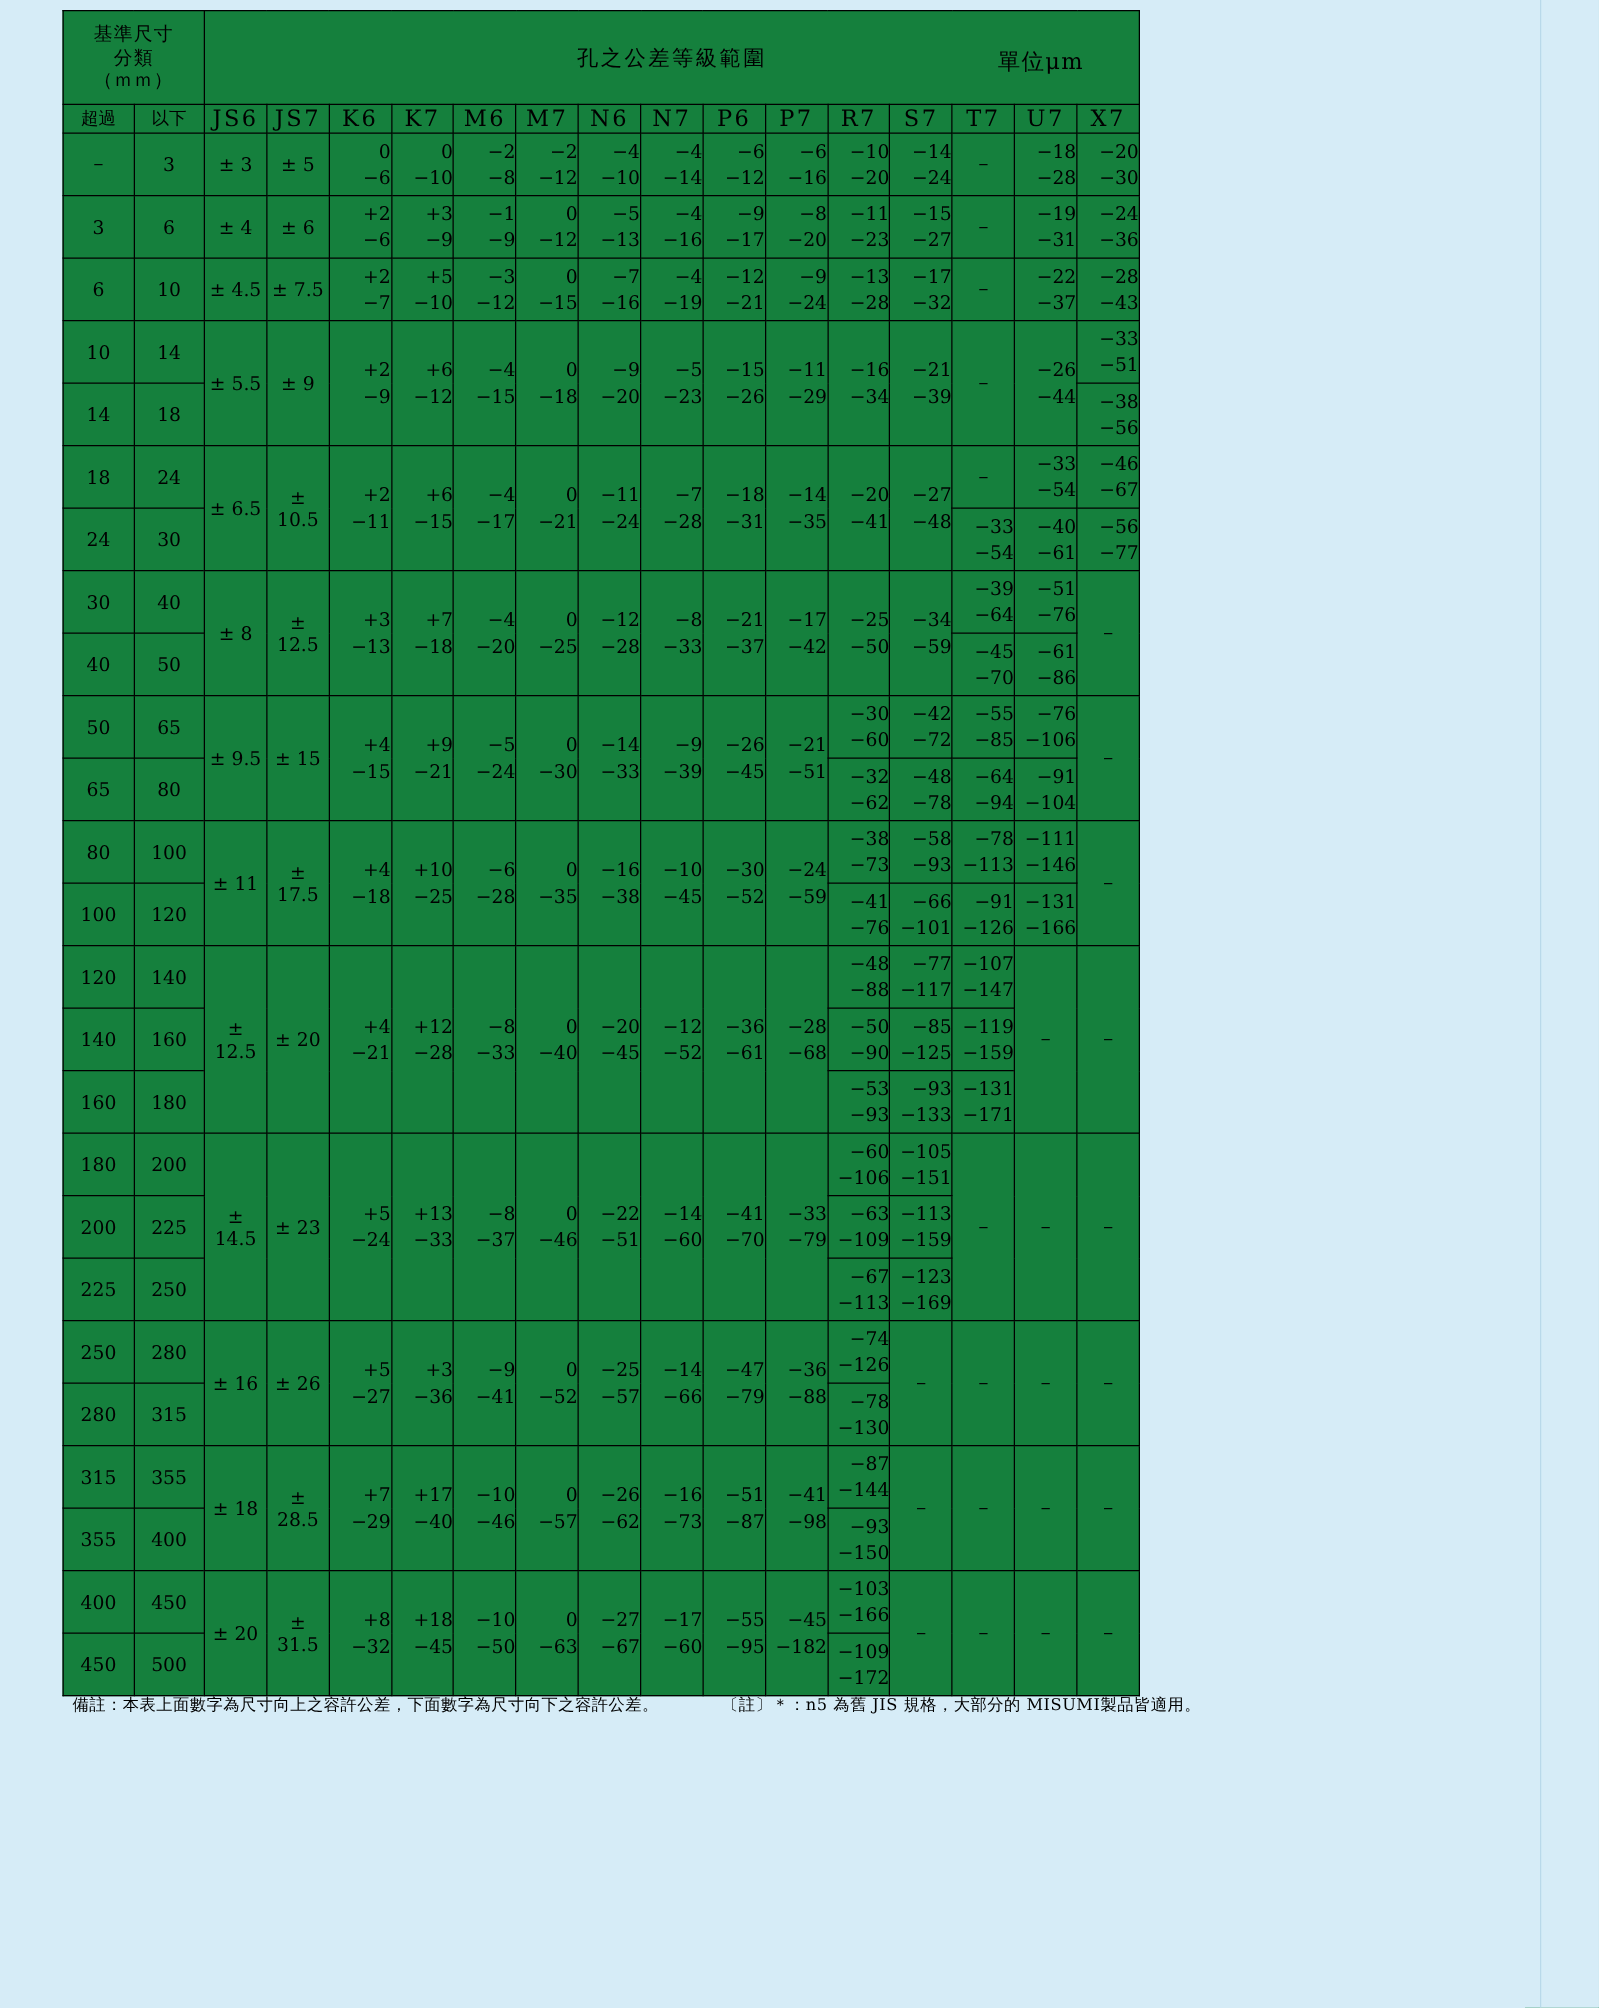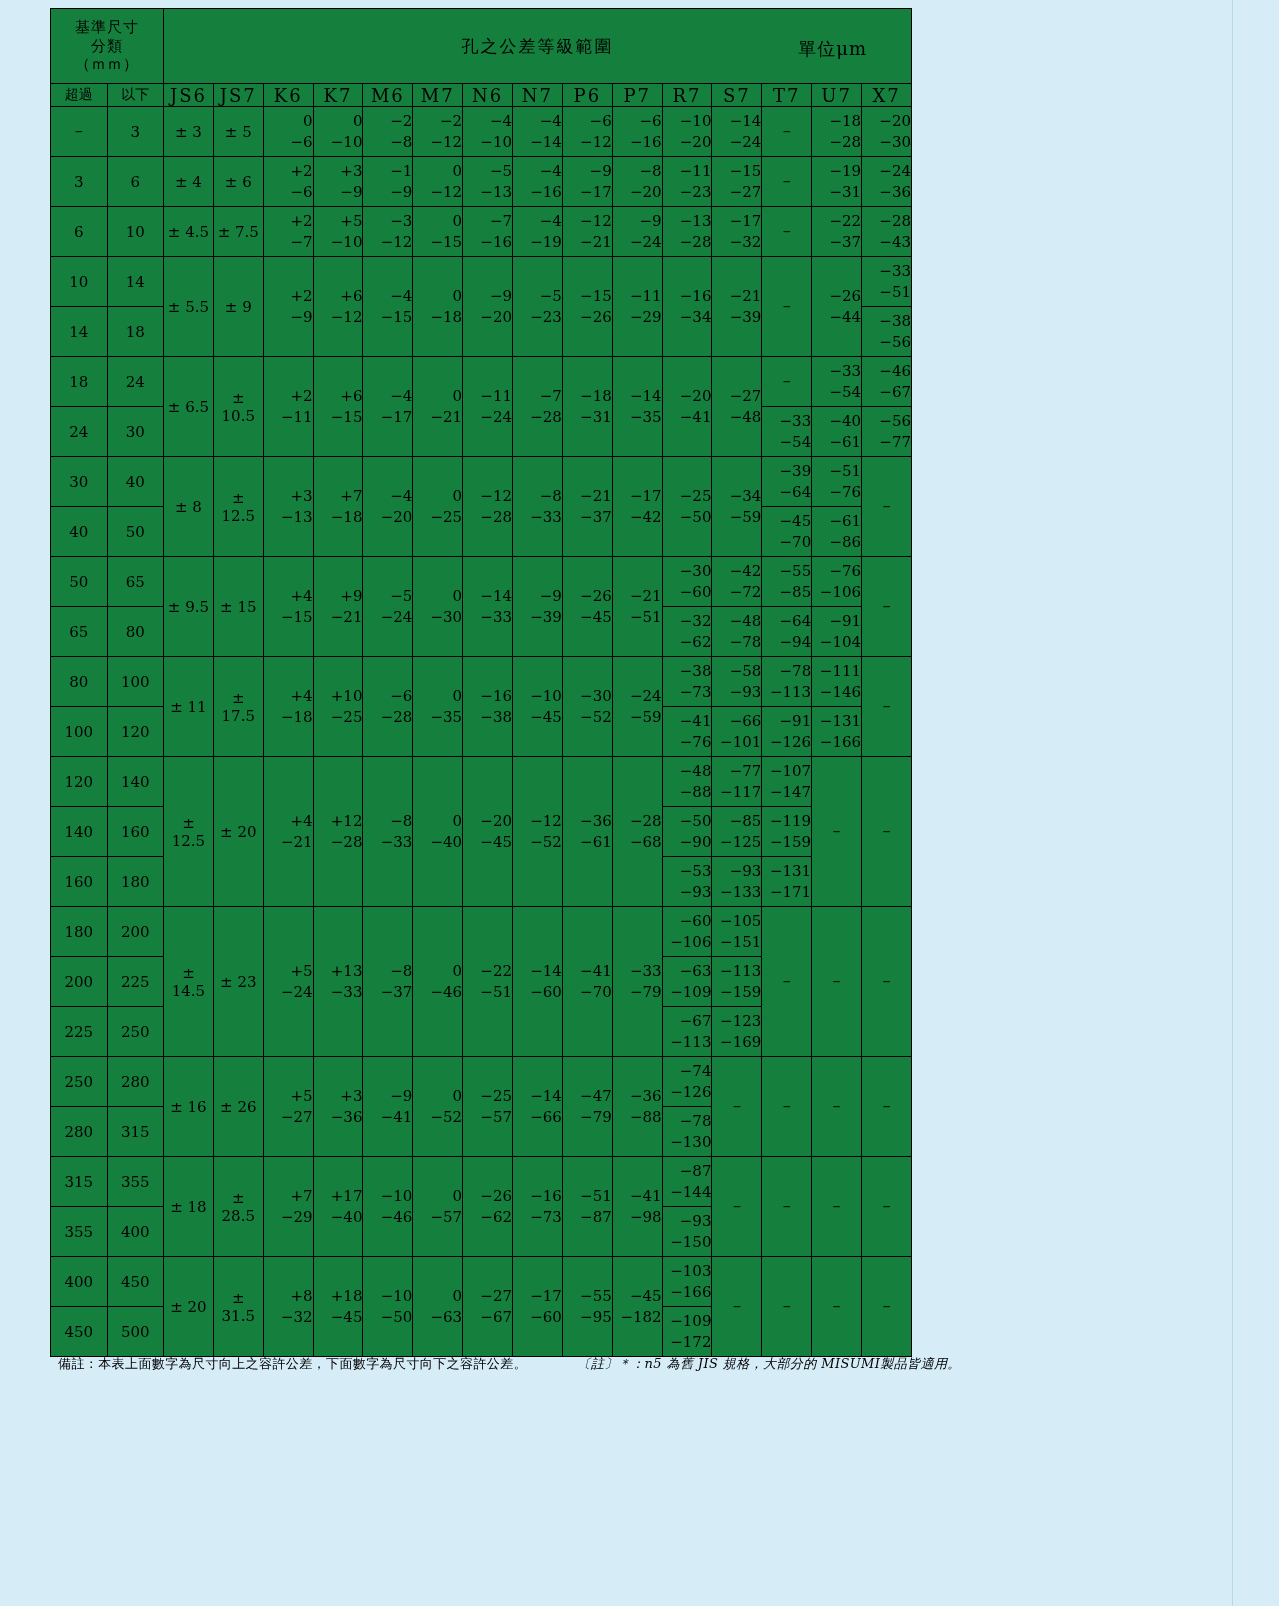"〔註〕＊：n5 為舊 JIS 規格，大部分的 MISUMI製品皆適用。" .note .n2 { font-style: italic -> none }
